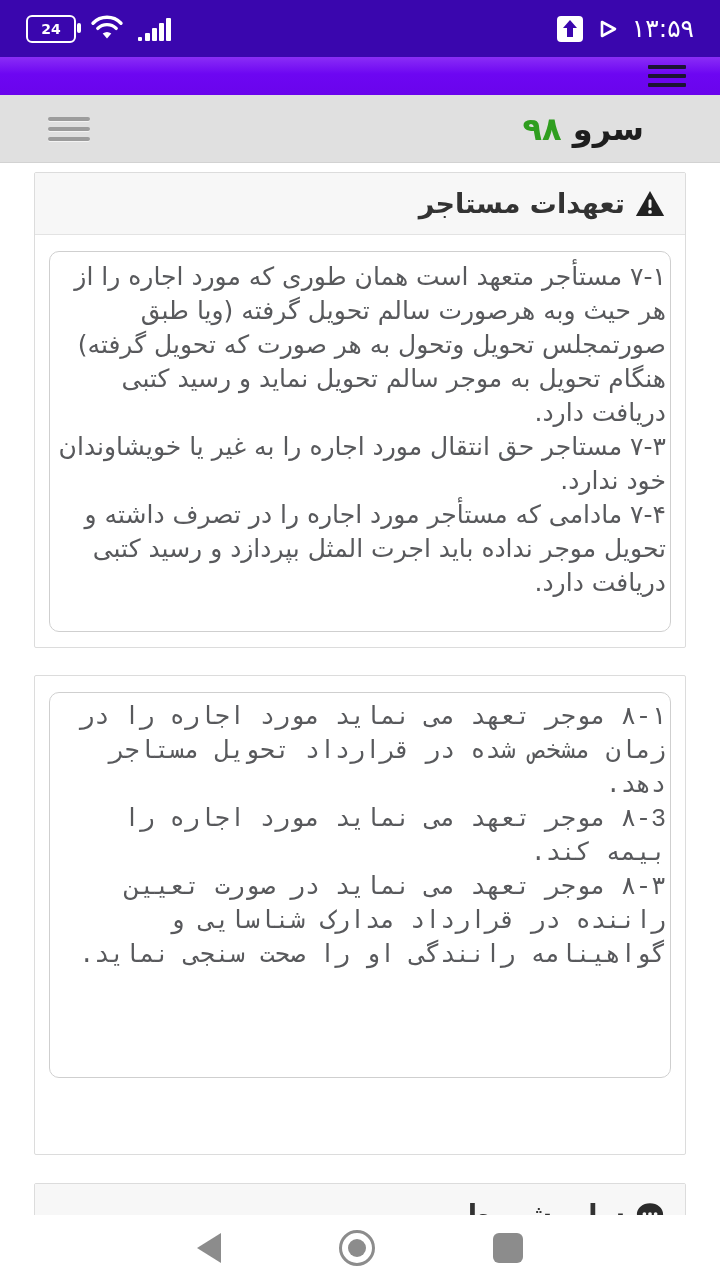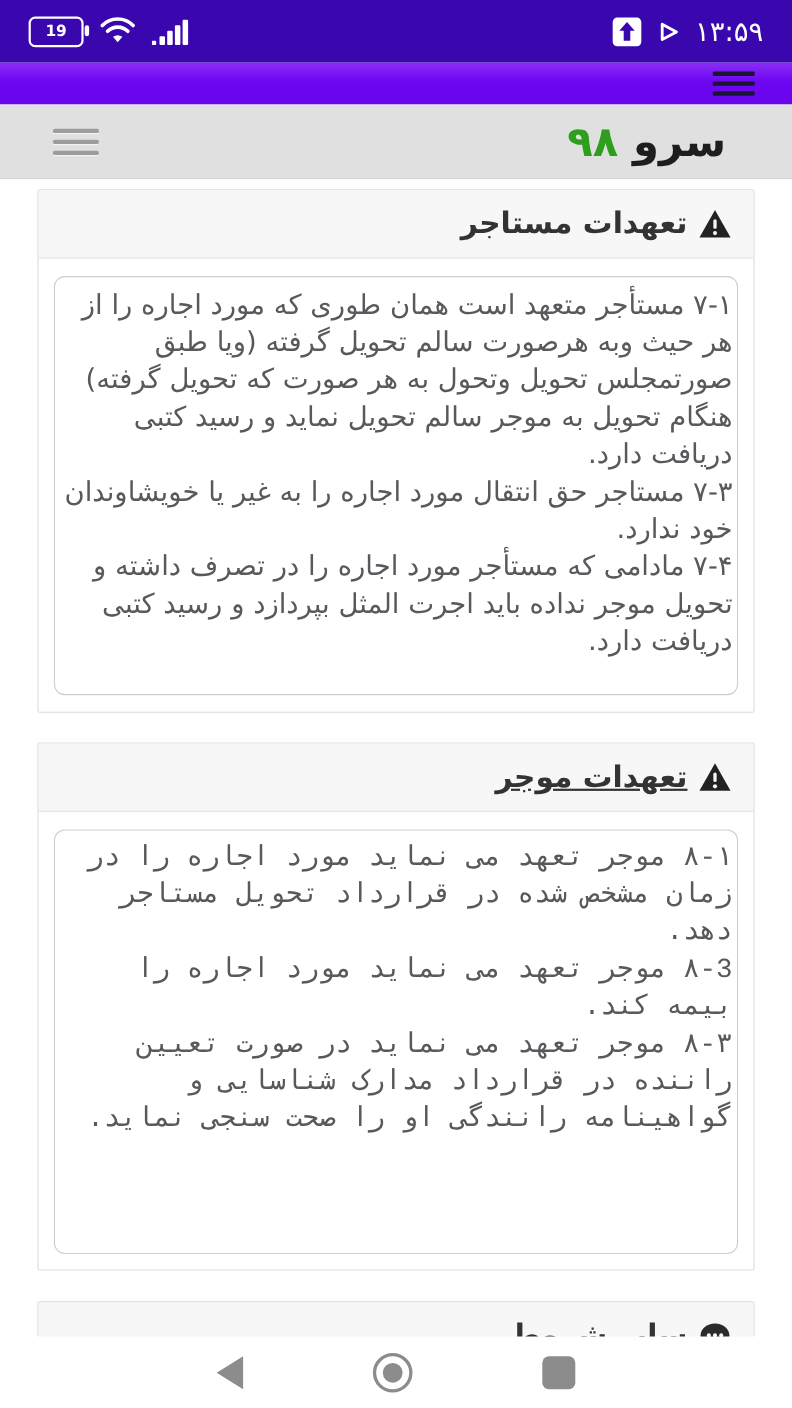"19" span.pct { text: 19 -> 24 }
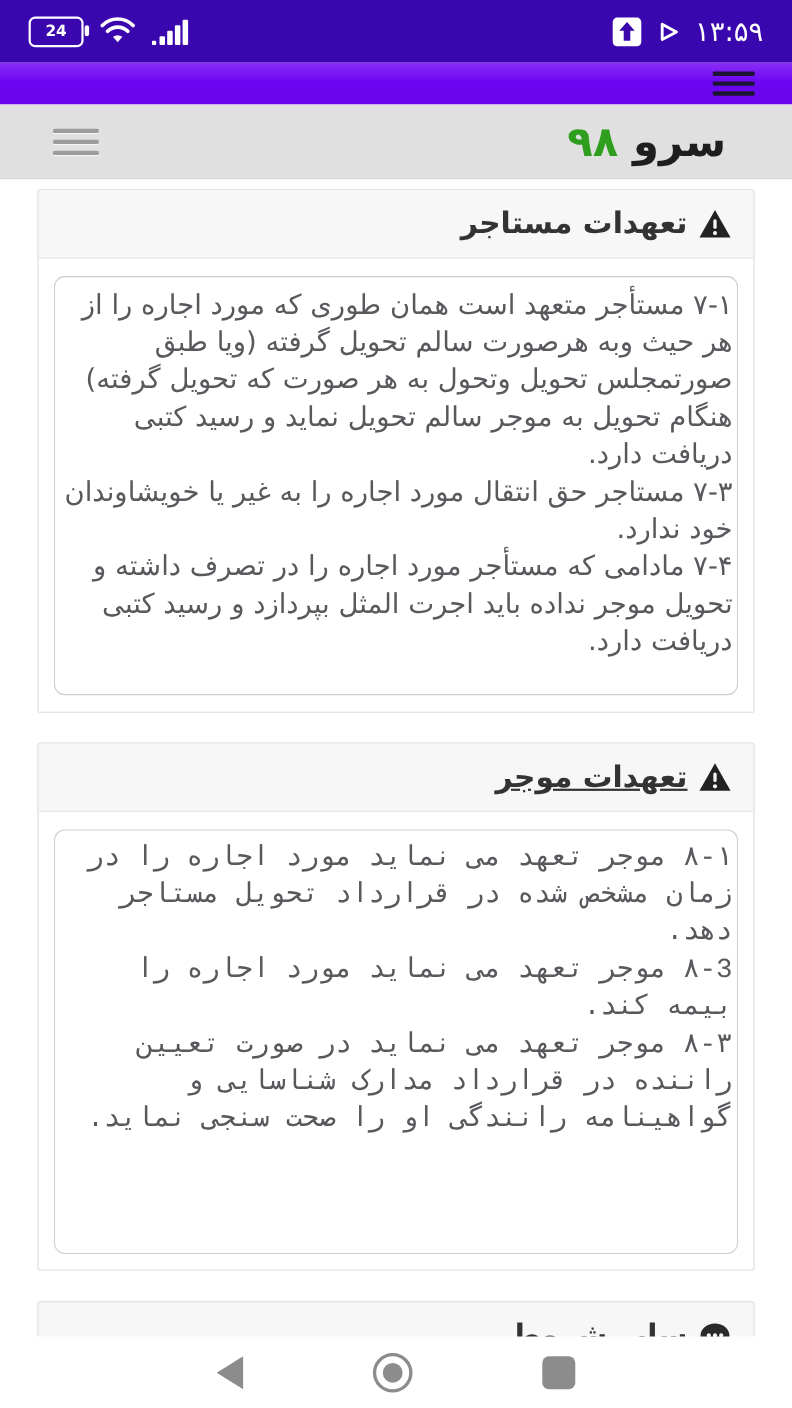"سرو ۹۸" .logo { font-size: 38px -> 32px; margin-right: 12px -> 28px }
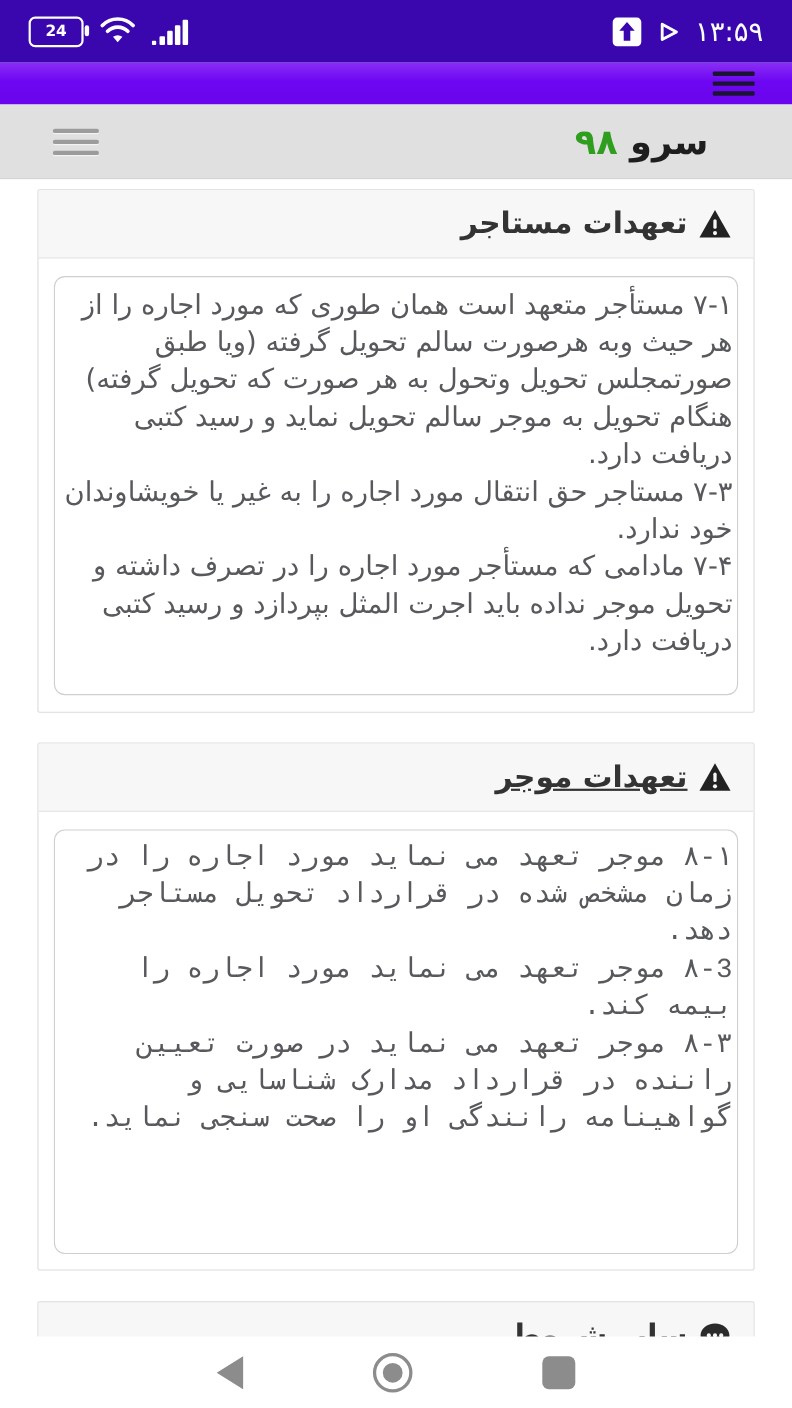"تعهدات موجر" div.card-header { html: <div> <svg> <path></path> <rect></rect> <circle></circle> </svg> <span>تعهدات موجر</span> </div> -> none }
